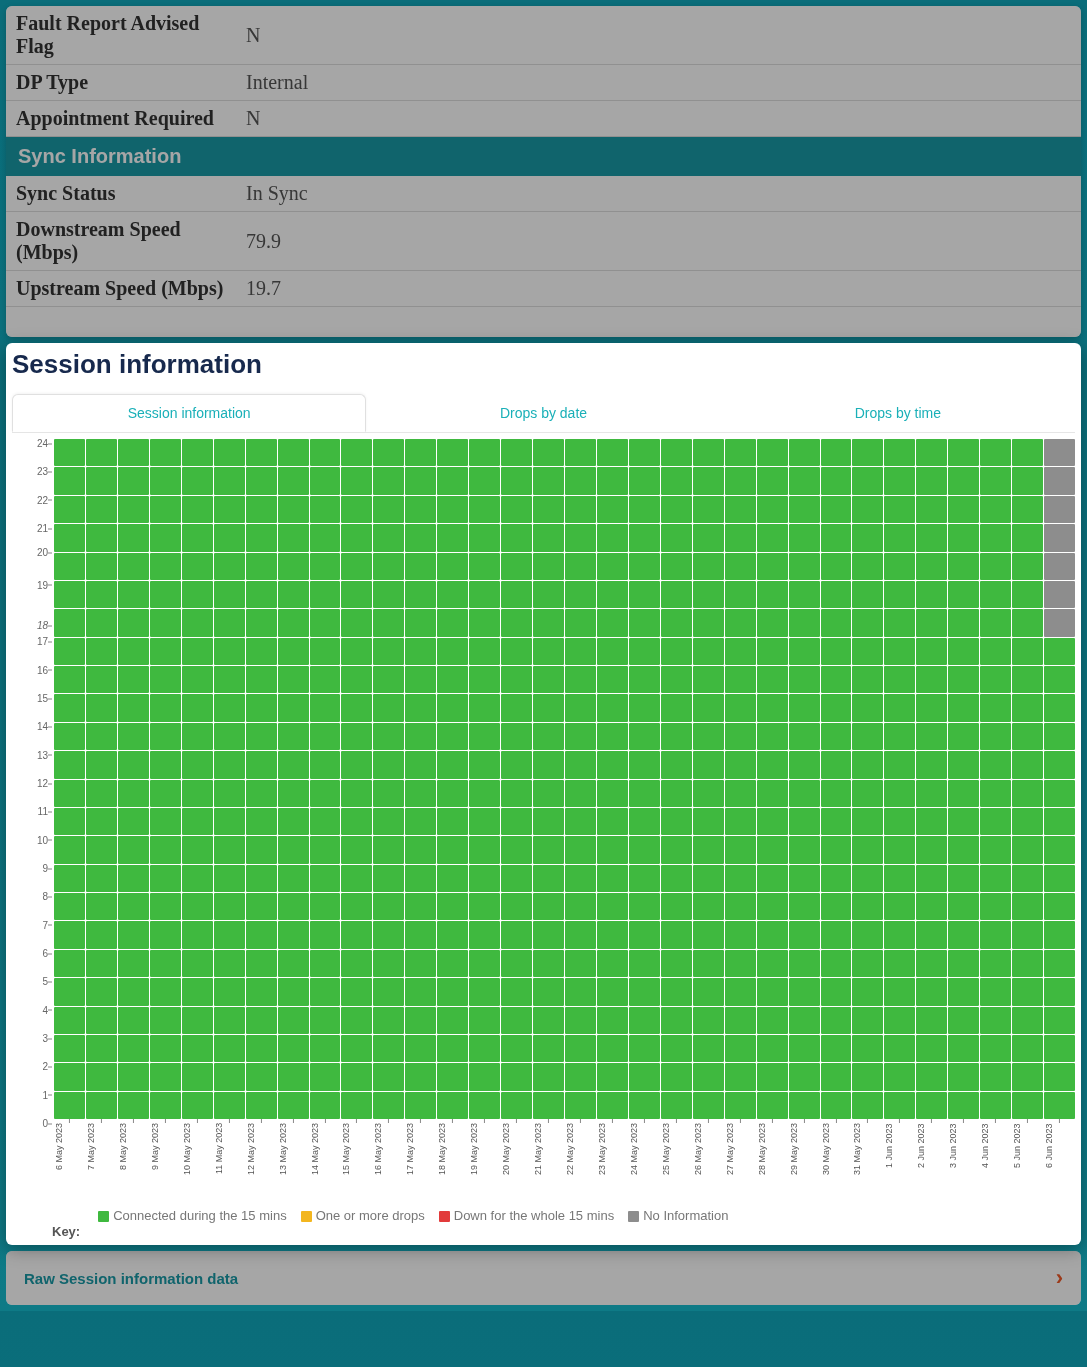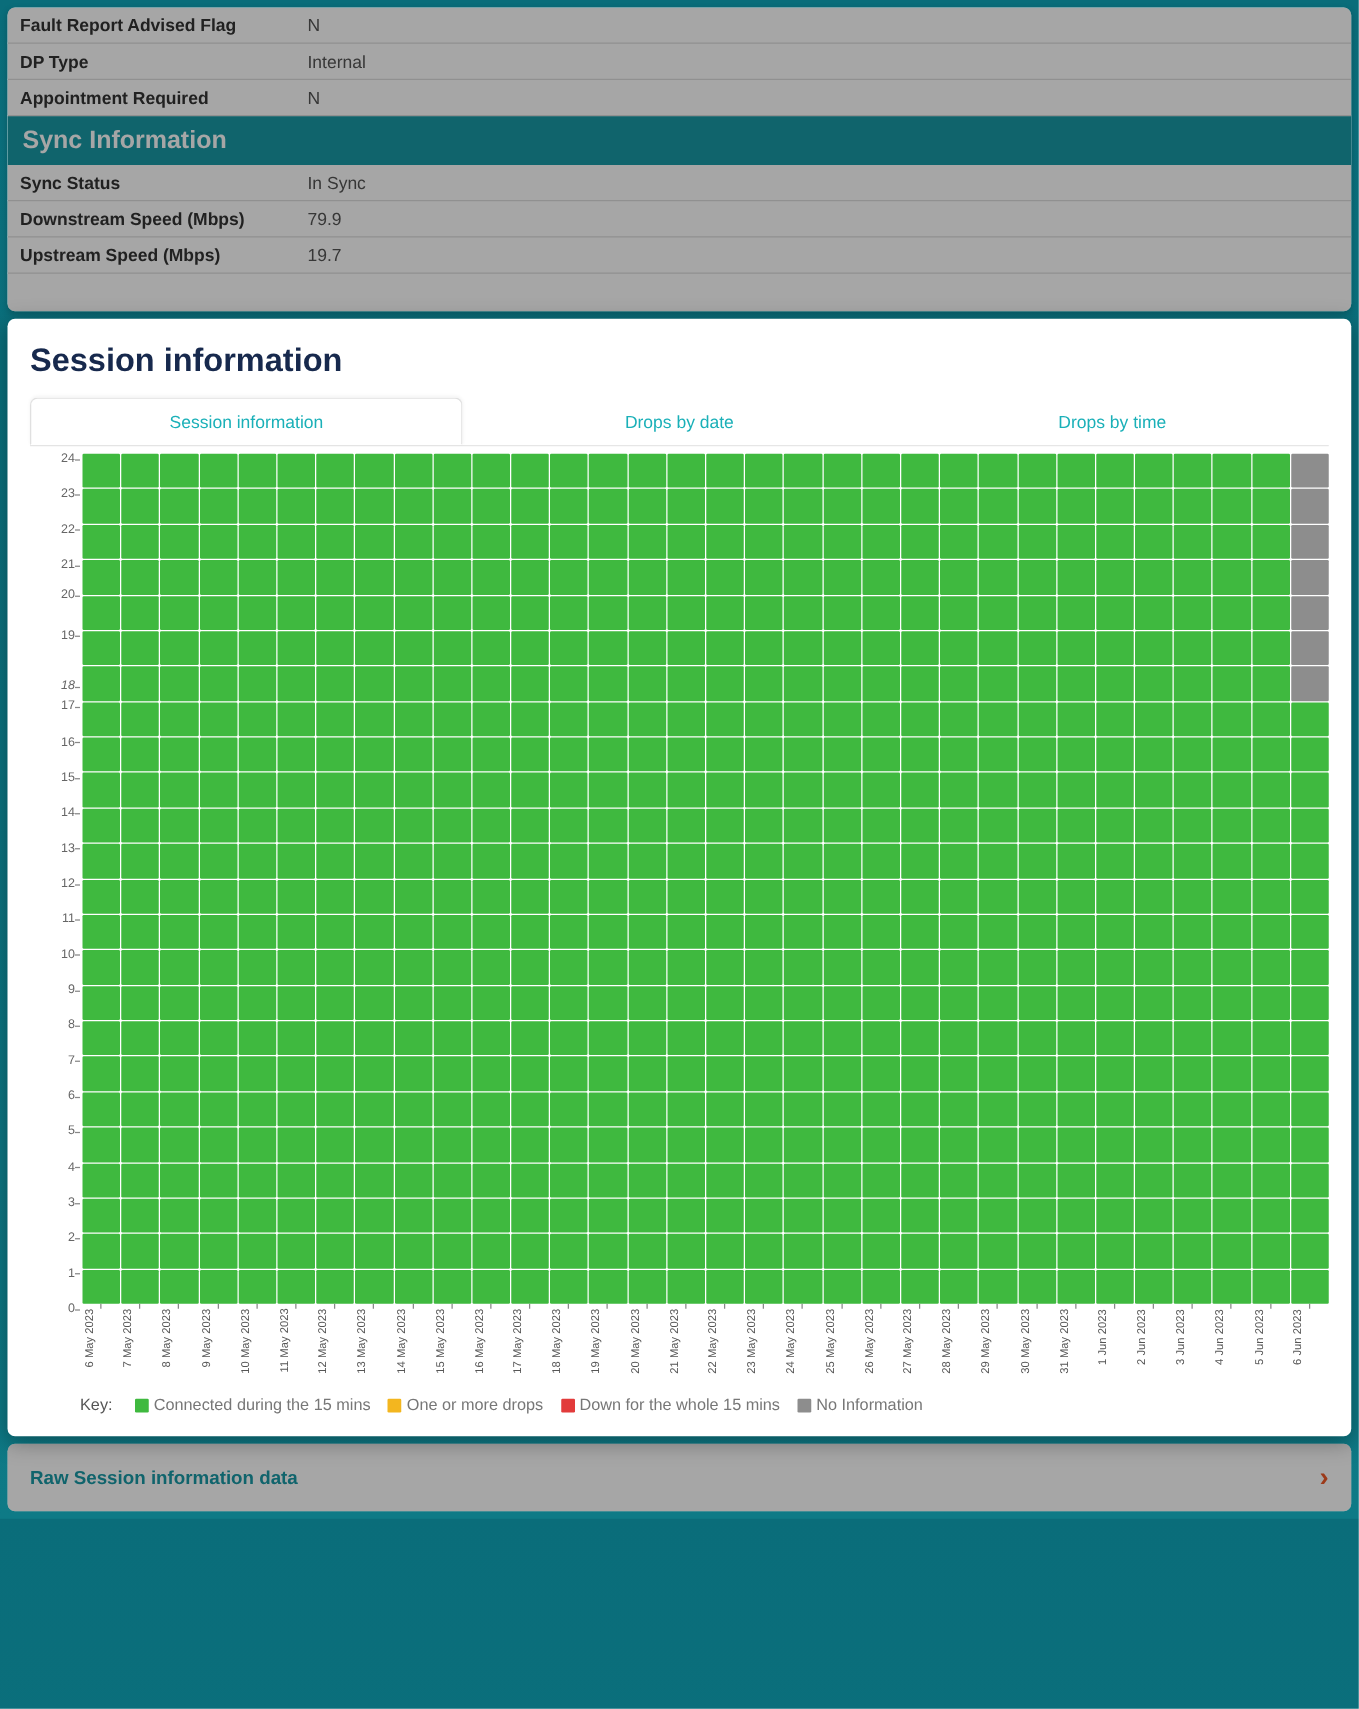"Fault Report Advised Flag" .info-table { font-family: none -> Liberation Serif, serif; font-size: 14px -> 20px }
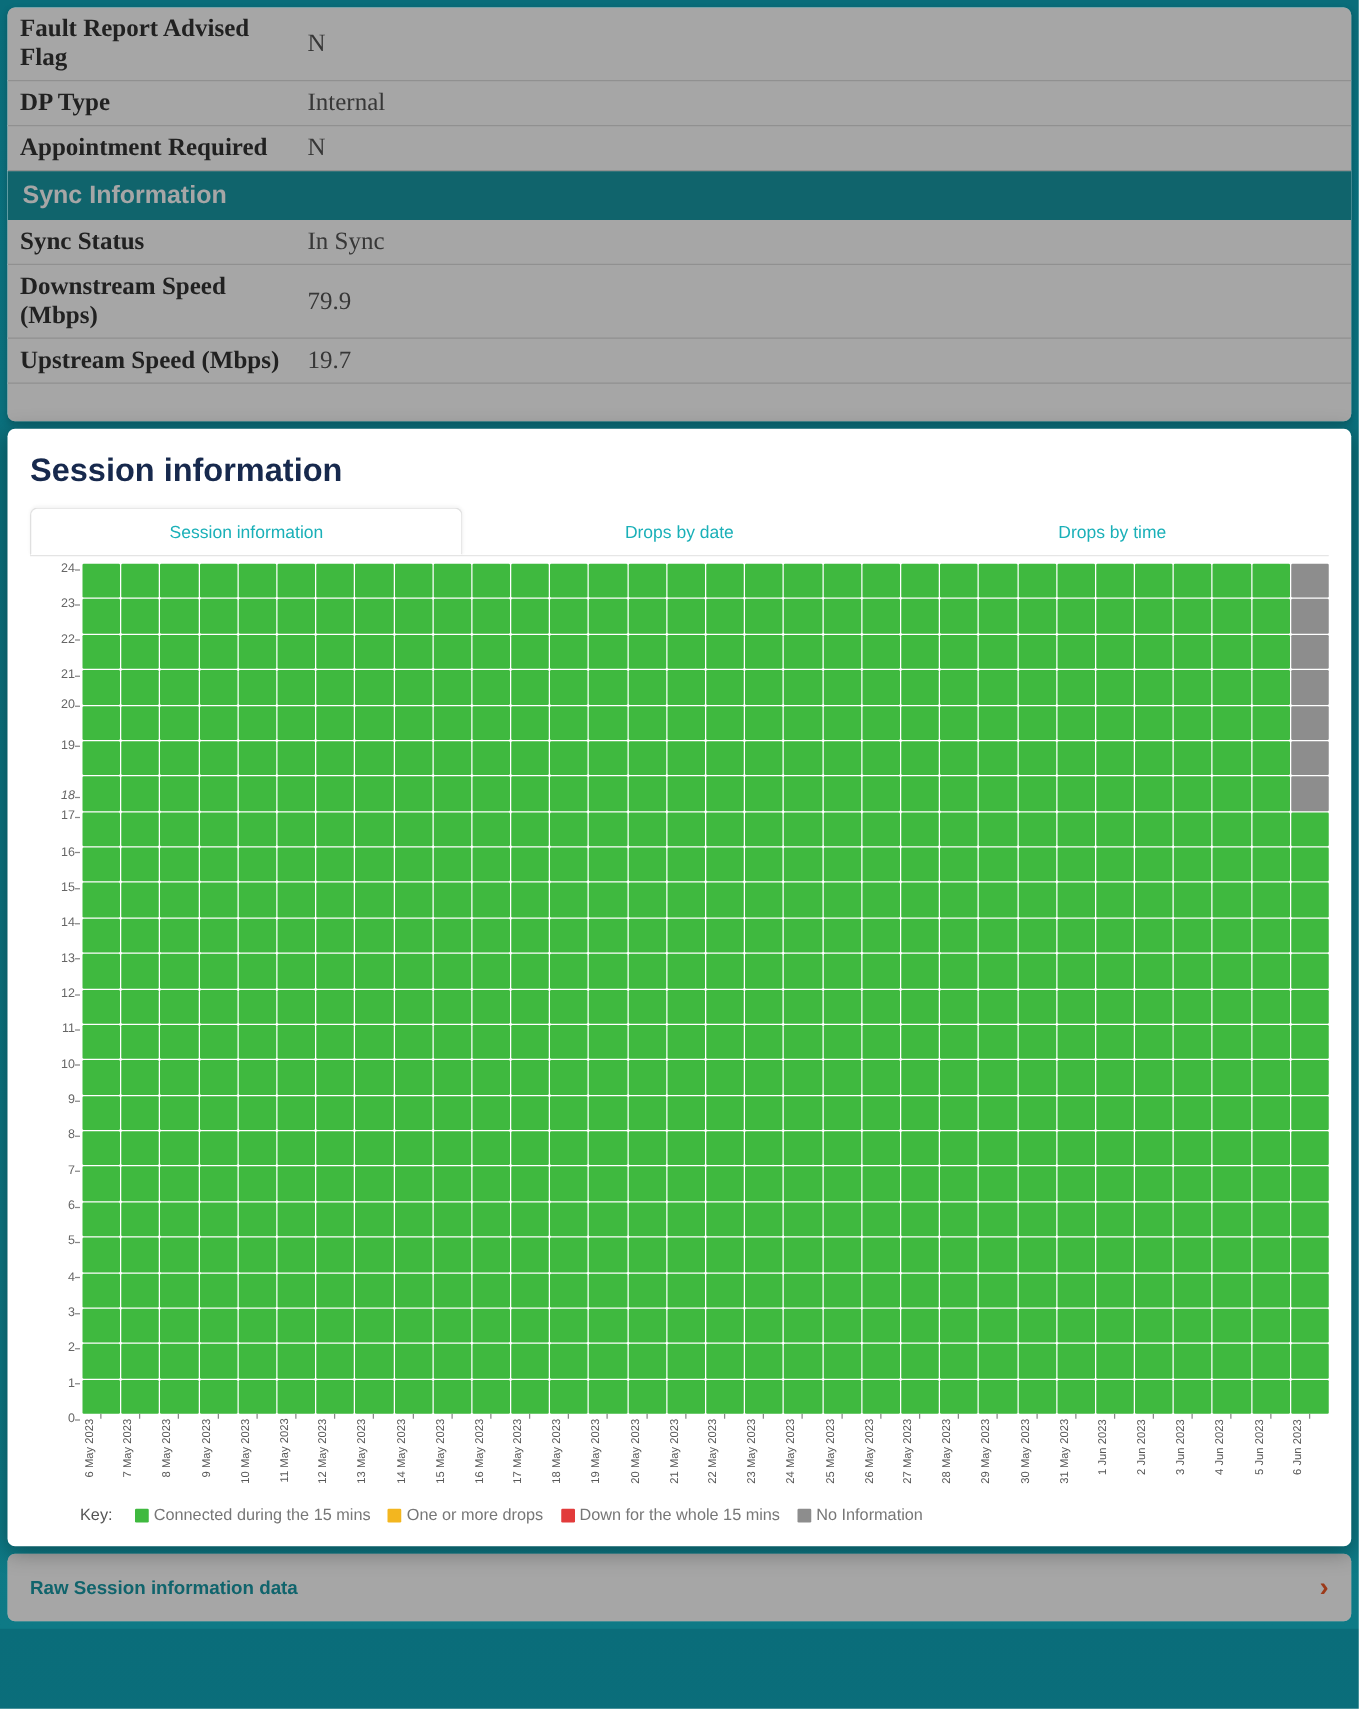"Session information" .session-panel { padding: 18px -> 6px }
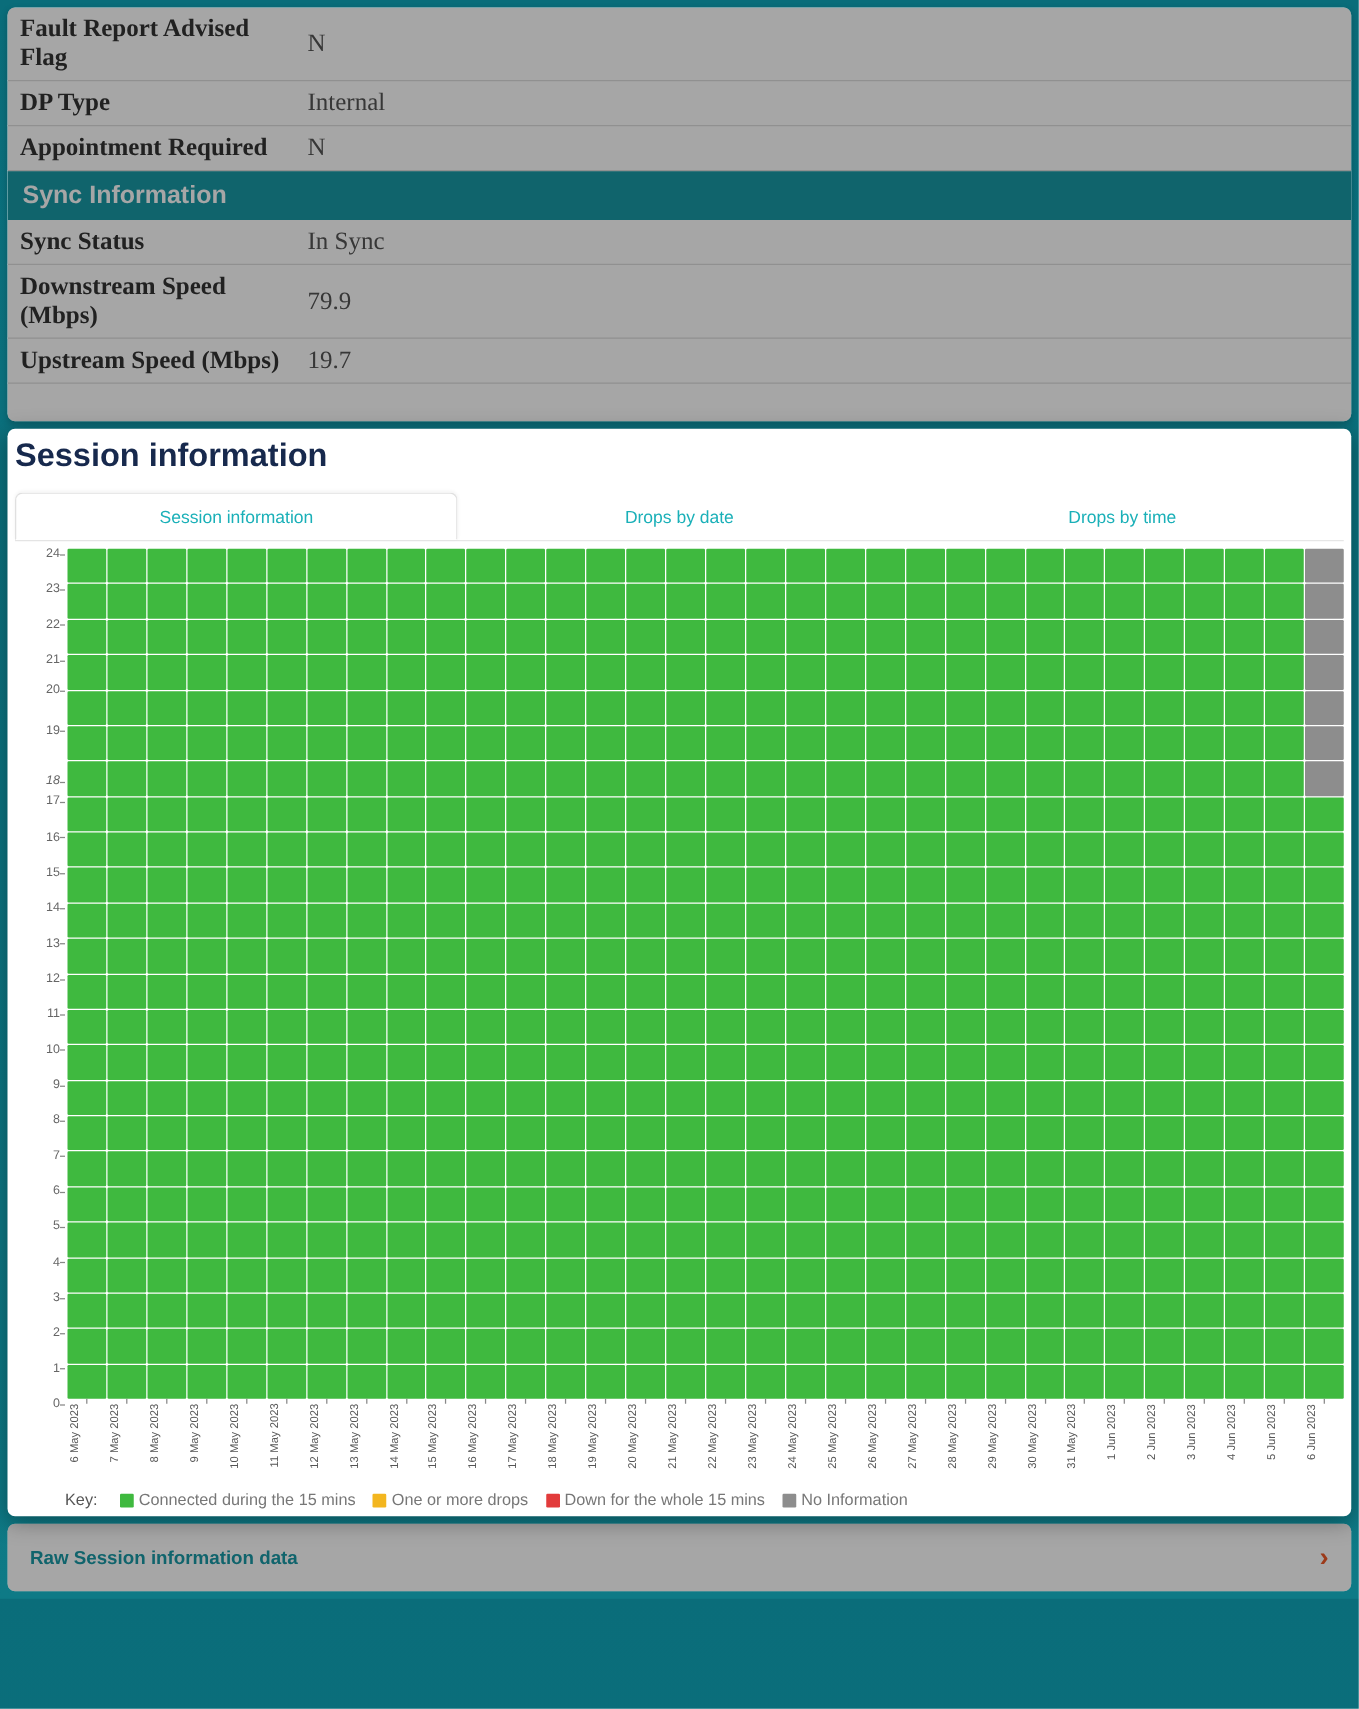"Key:" .legend b { font-weight: normal -> bold; margin-top: none -> 32px }
